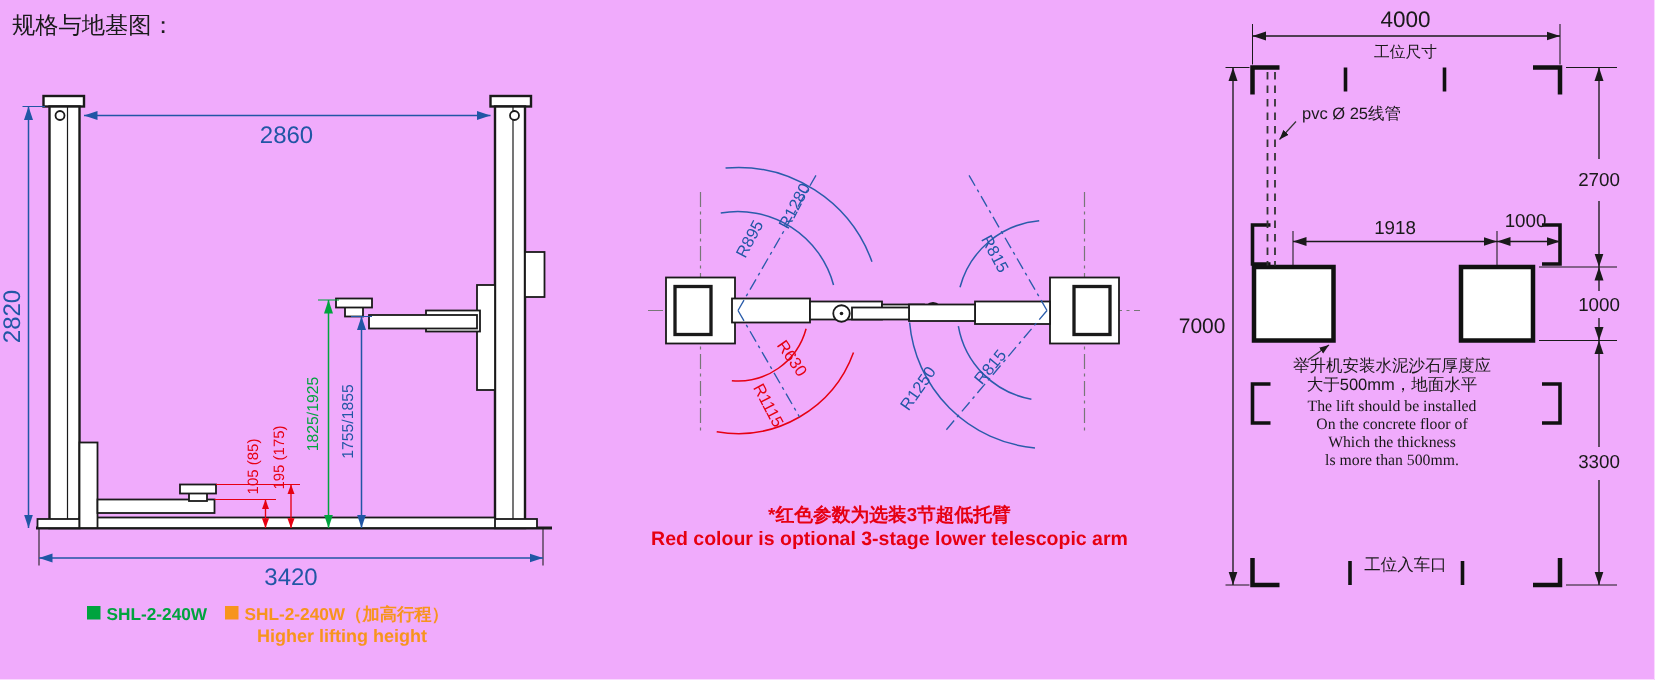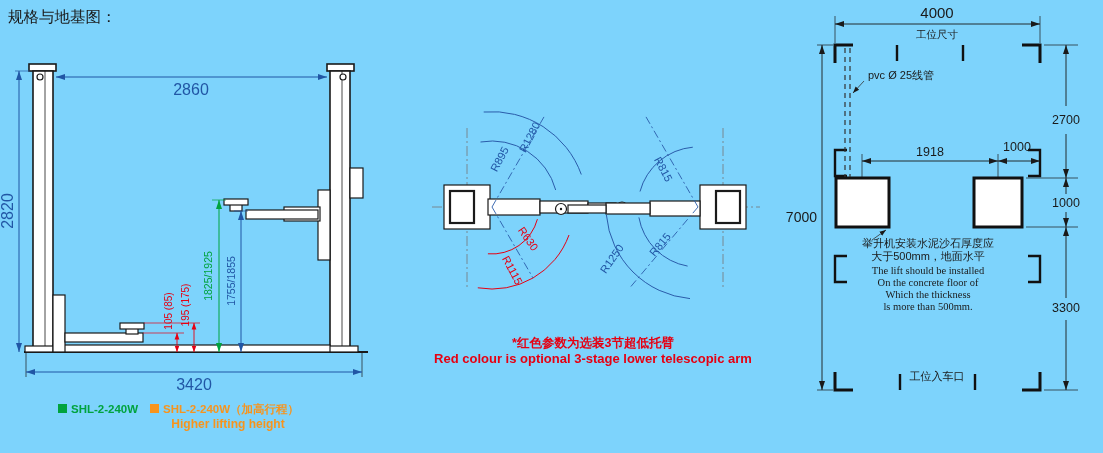"规格与地基图：" .canvas { background: #7dd3fc -> #f0abfc }
